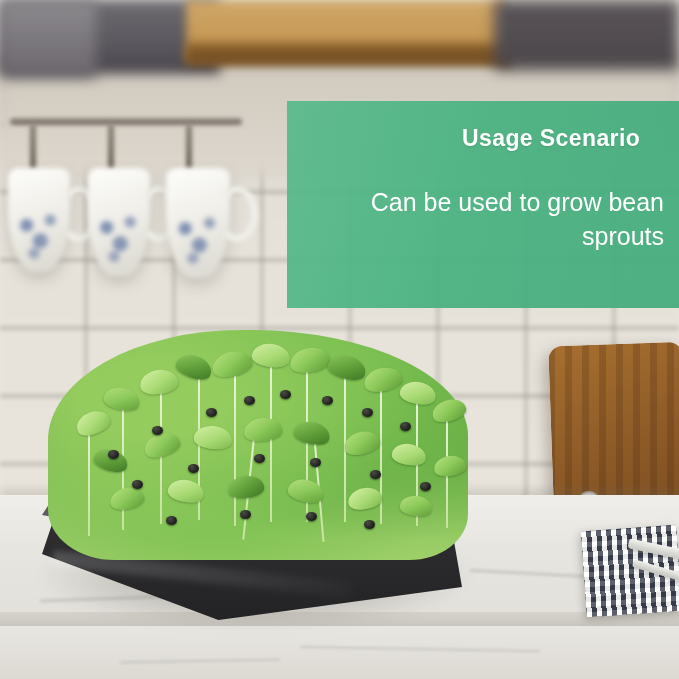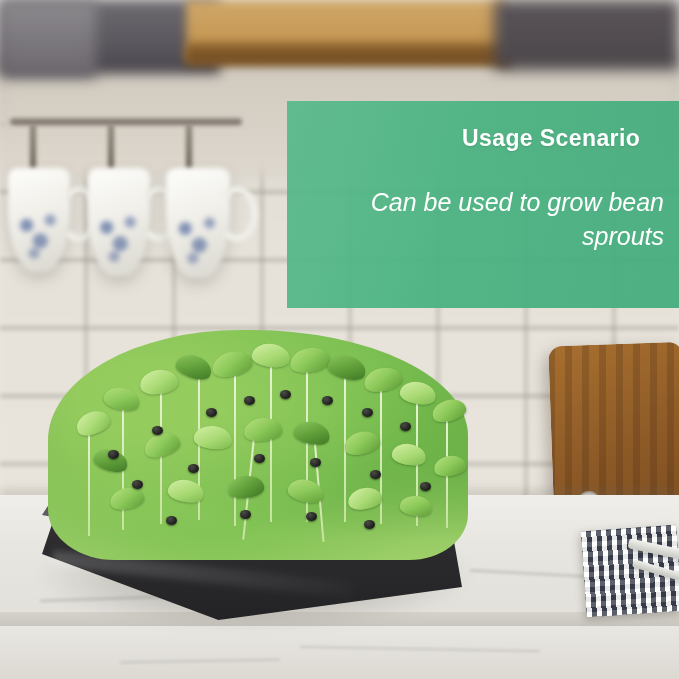"Can be used to grow" .banner-sub { font-style: italic -> none }
